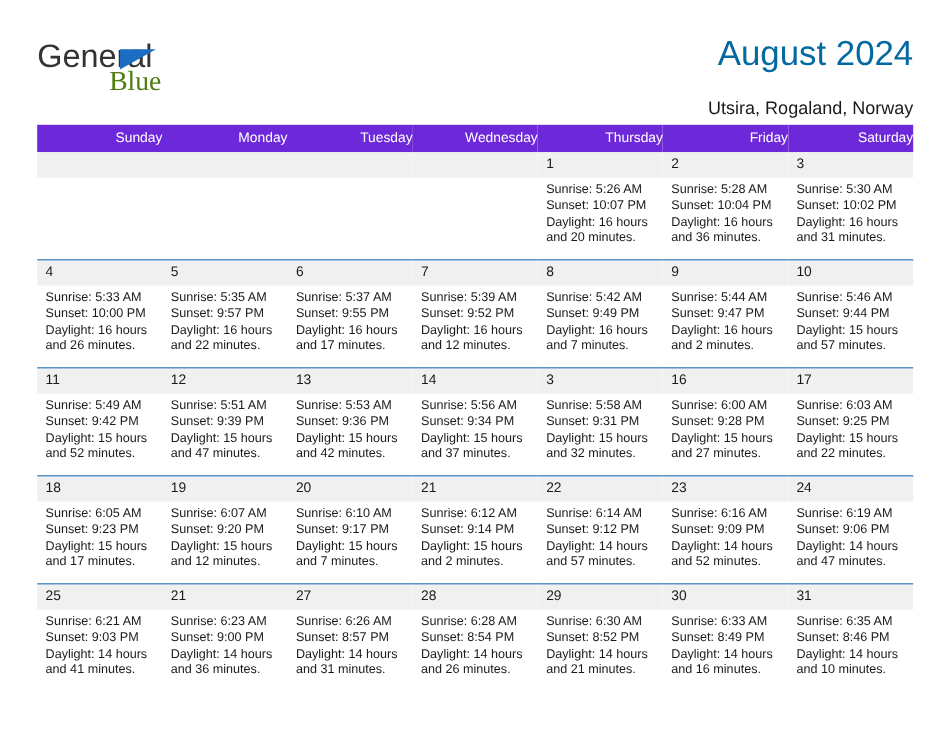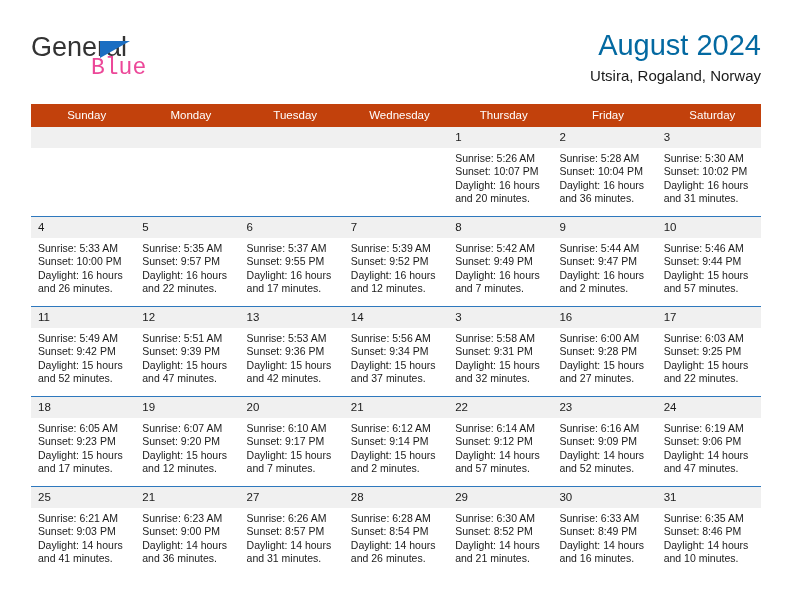"Blue" .logo-blue { color: #ec4899 -> #4d7c0f; font-family: Liberation Mono, monospace -> Liberation Serif, serif }
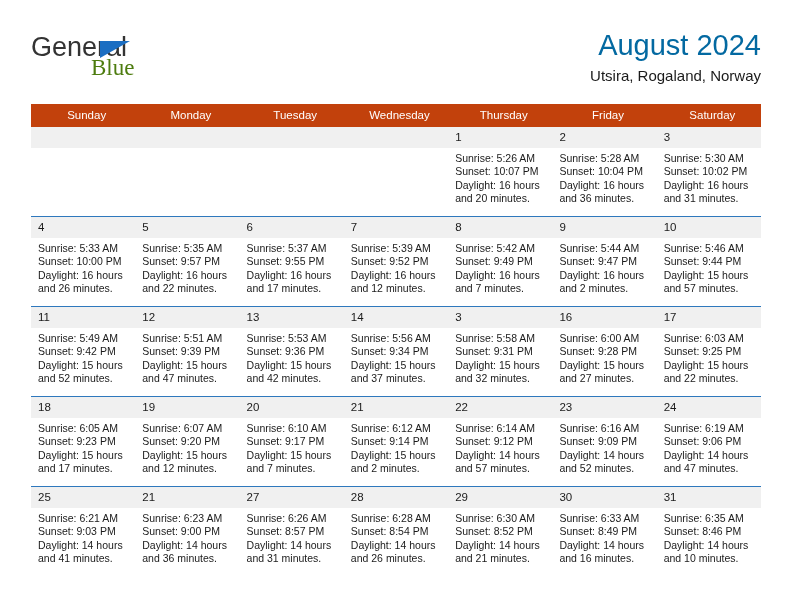"Utsira, Rogaland, Norway" .cal-subtitle { margin-top: 3px -> 18px }
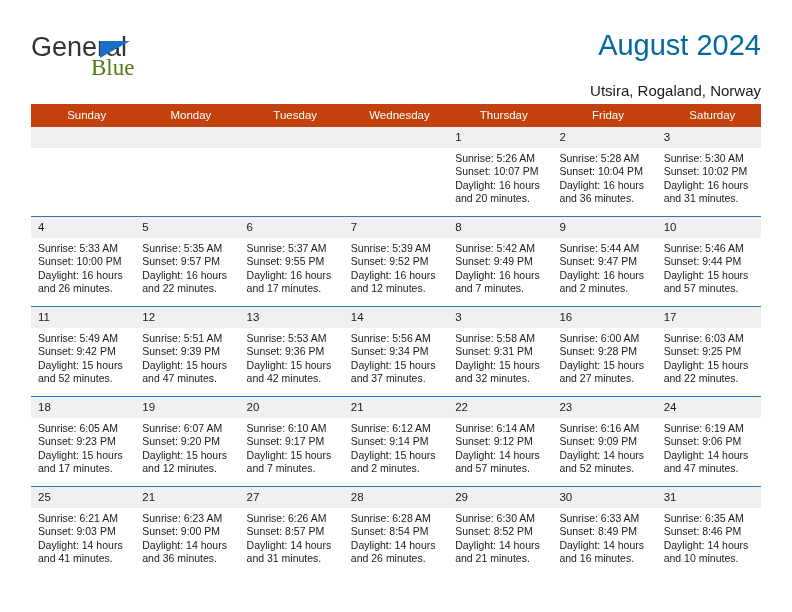"Sunday" .calendar th { background: #c2410c -> #6d28d9; text-align: center -> right }
